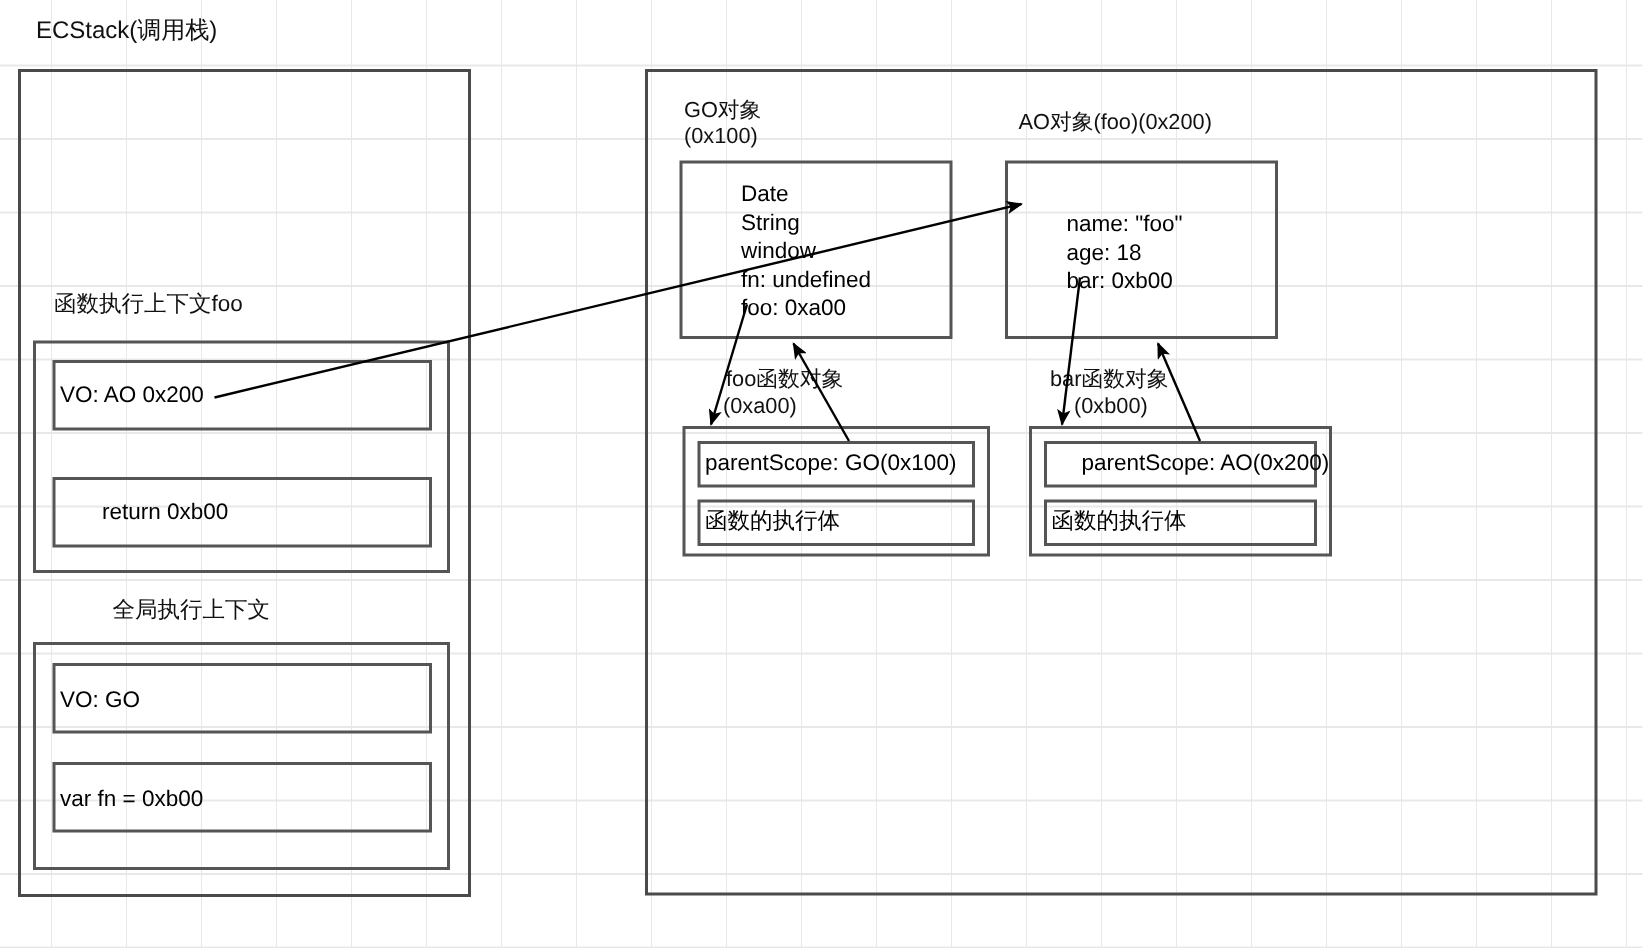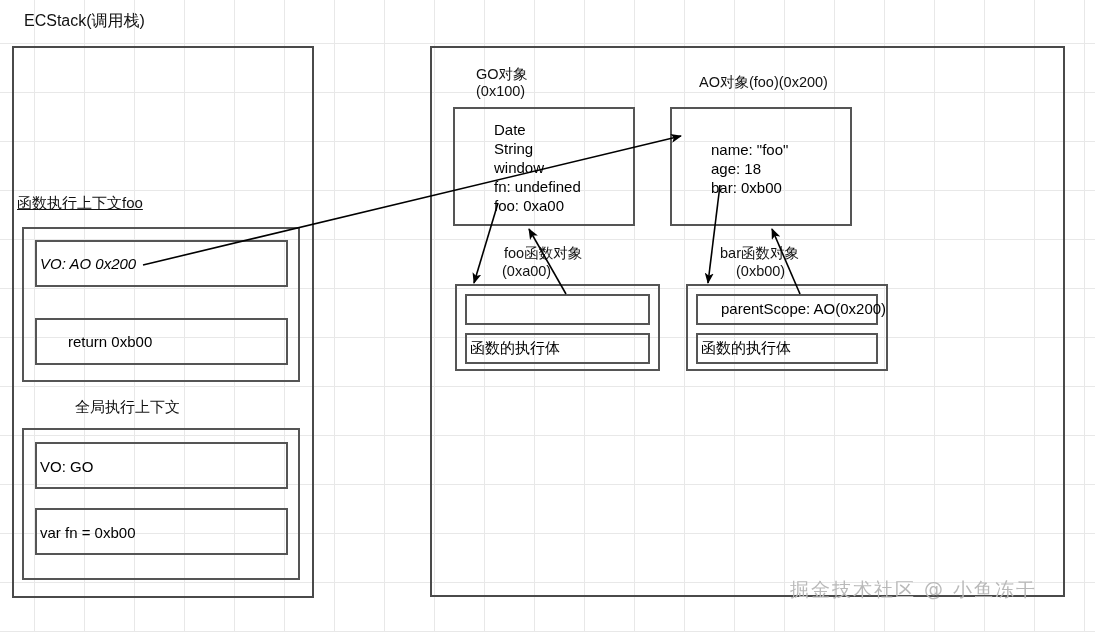"GO对象" .lbl-sm { margin-left: 20px -> none }
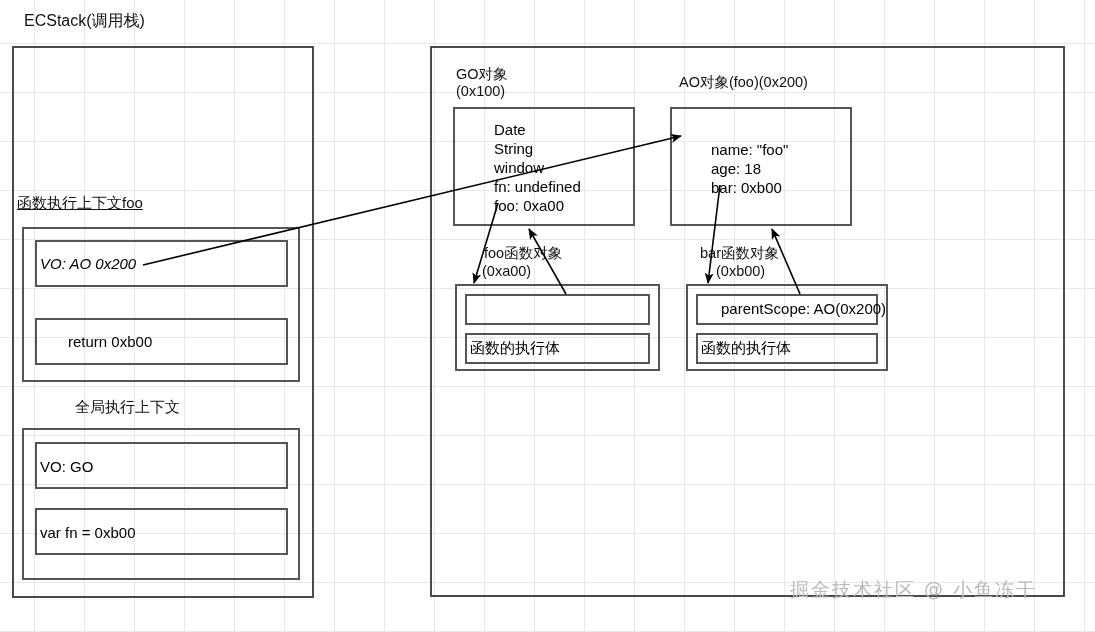"函数执行上下文foo" div.lbl { left: 17px -> 36px; text-decoration: underline -> none }
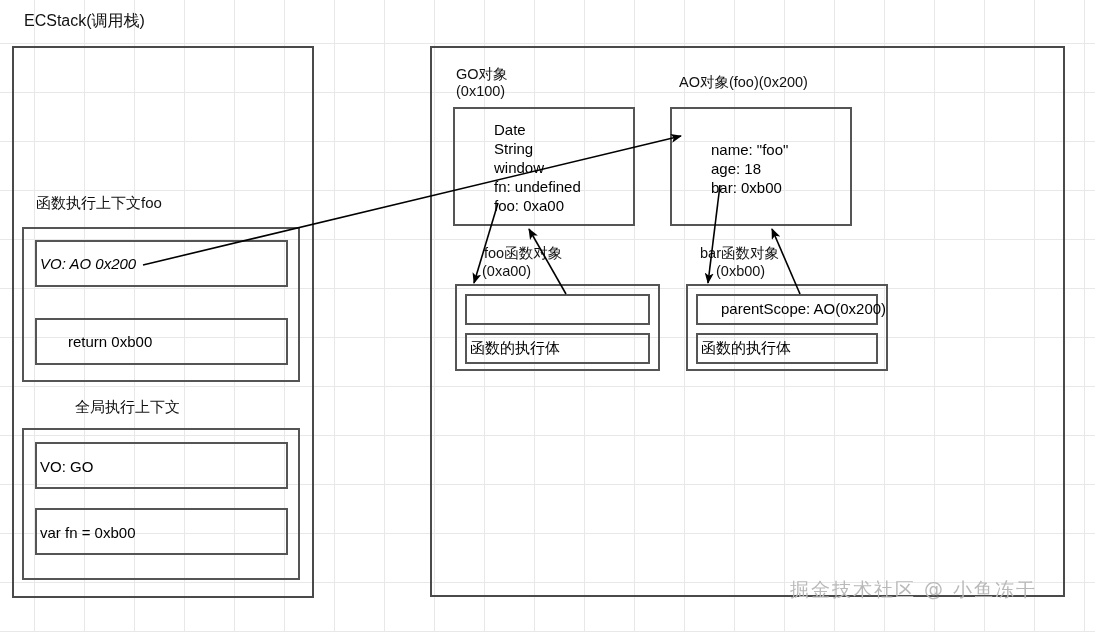"VO: AO 0x200" div.celltext { font-style: italic -> none }
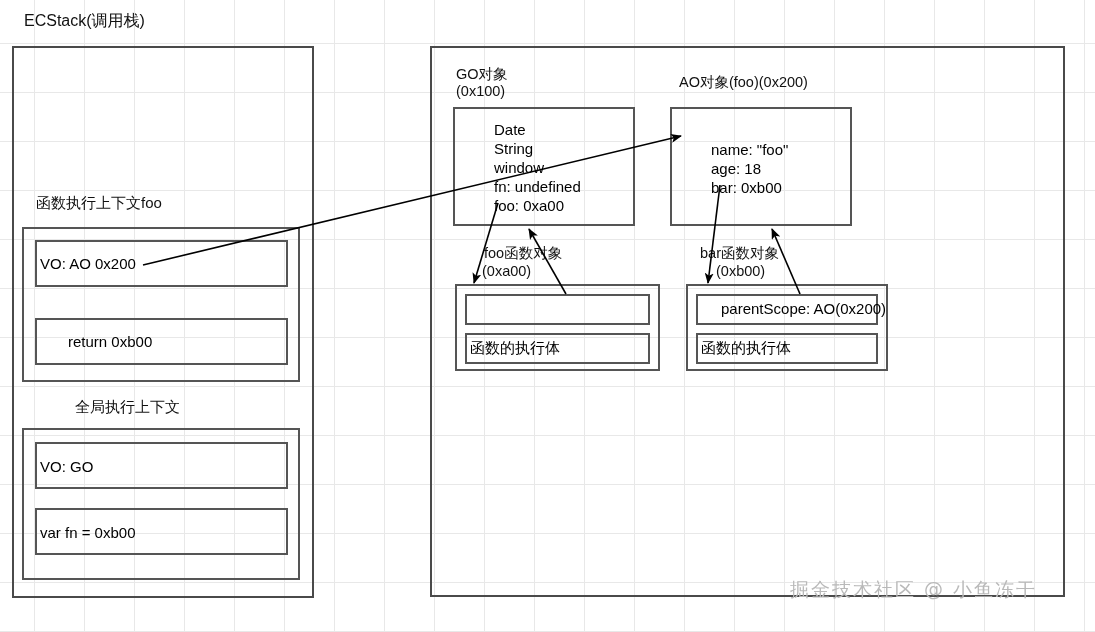"parentScope: GO(0x100)" div.celltext { html: none -> <div>parentScope: GO(0x100)</div> }
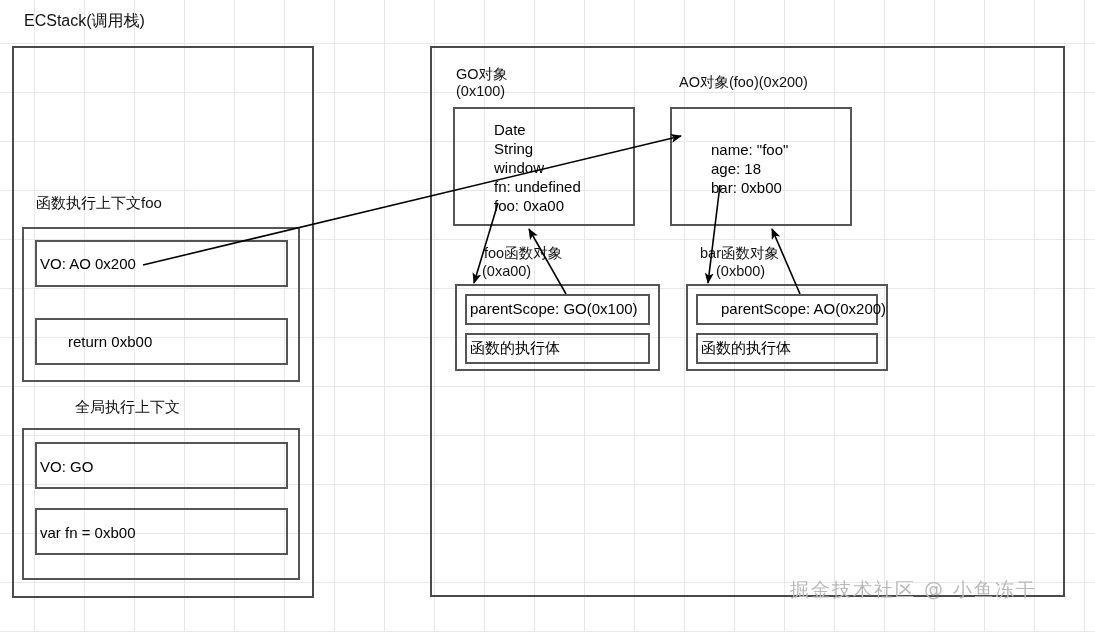"掘金技术社区 @ 小鱼冻干" div.watermark { html: <div>掘金技术社区 @ 小鱼冻干</div> -> none }
